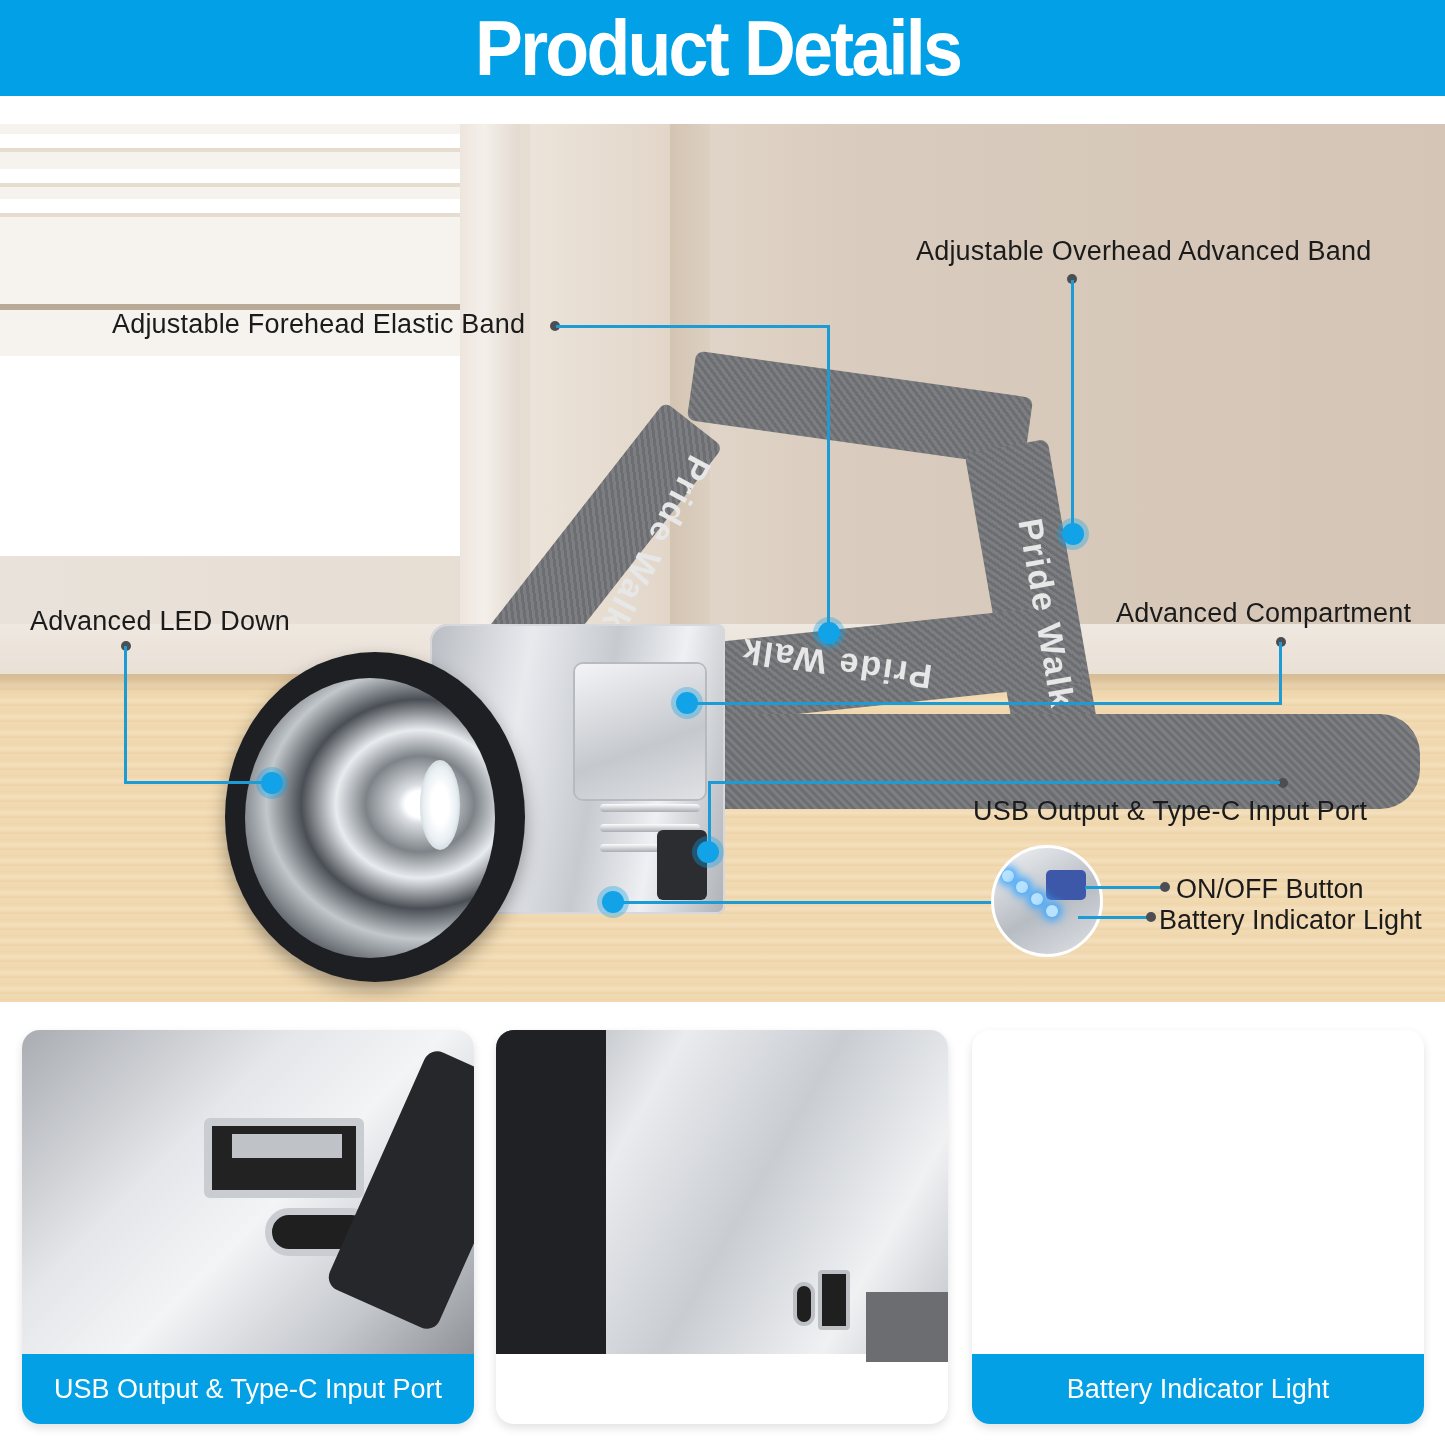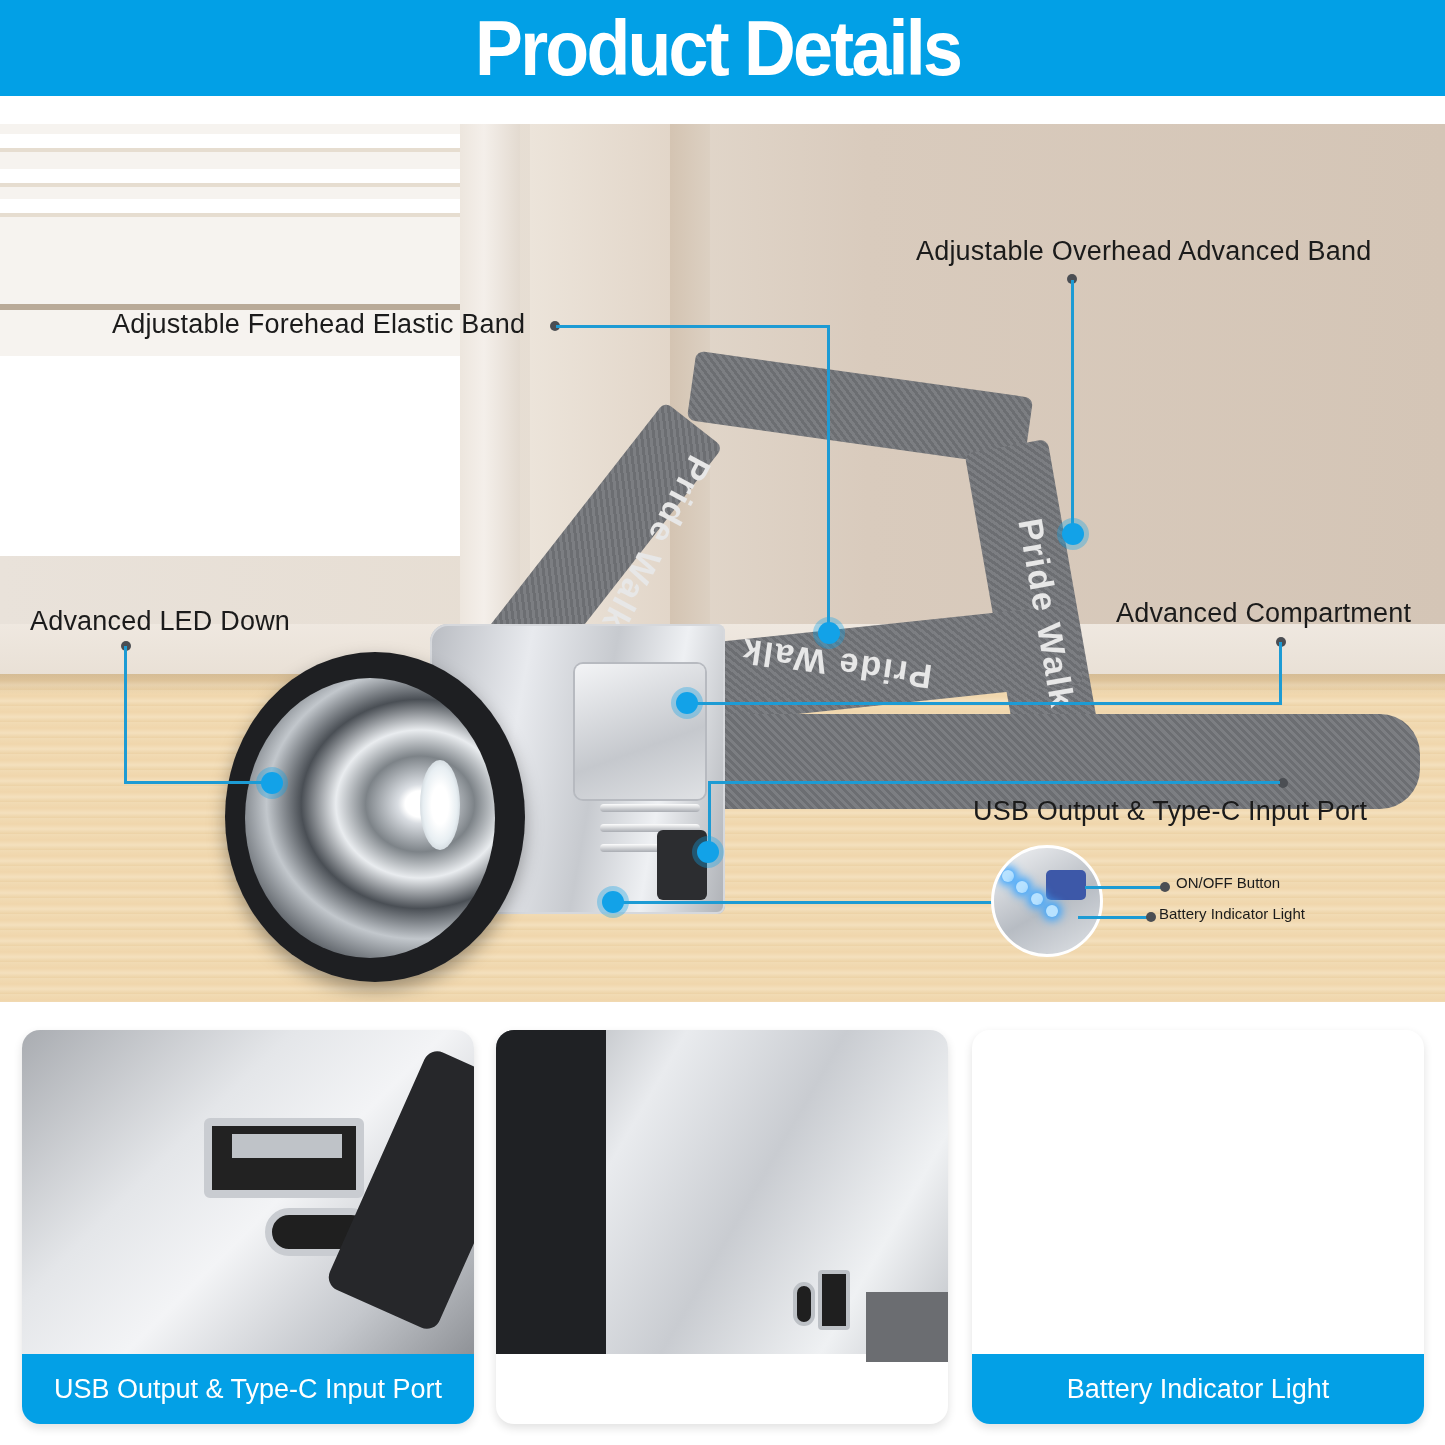"ON/OFF Button" .label-sm { font-size: 15px -> 27px }
